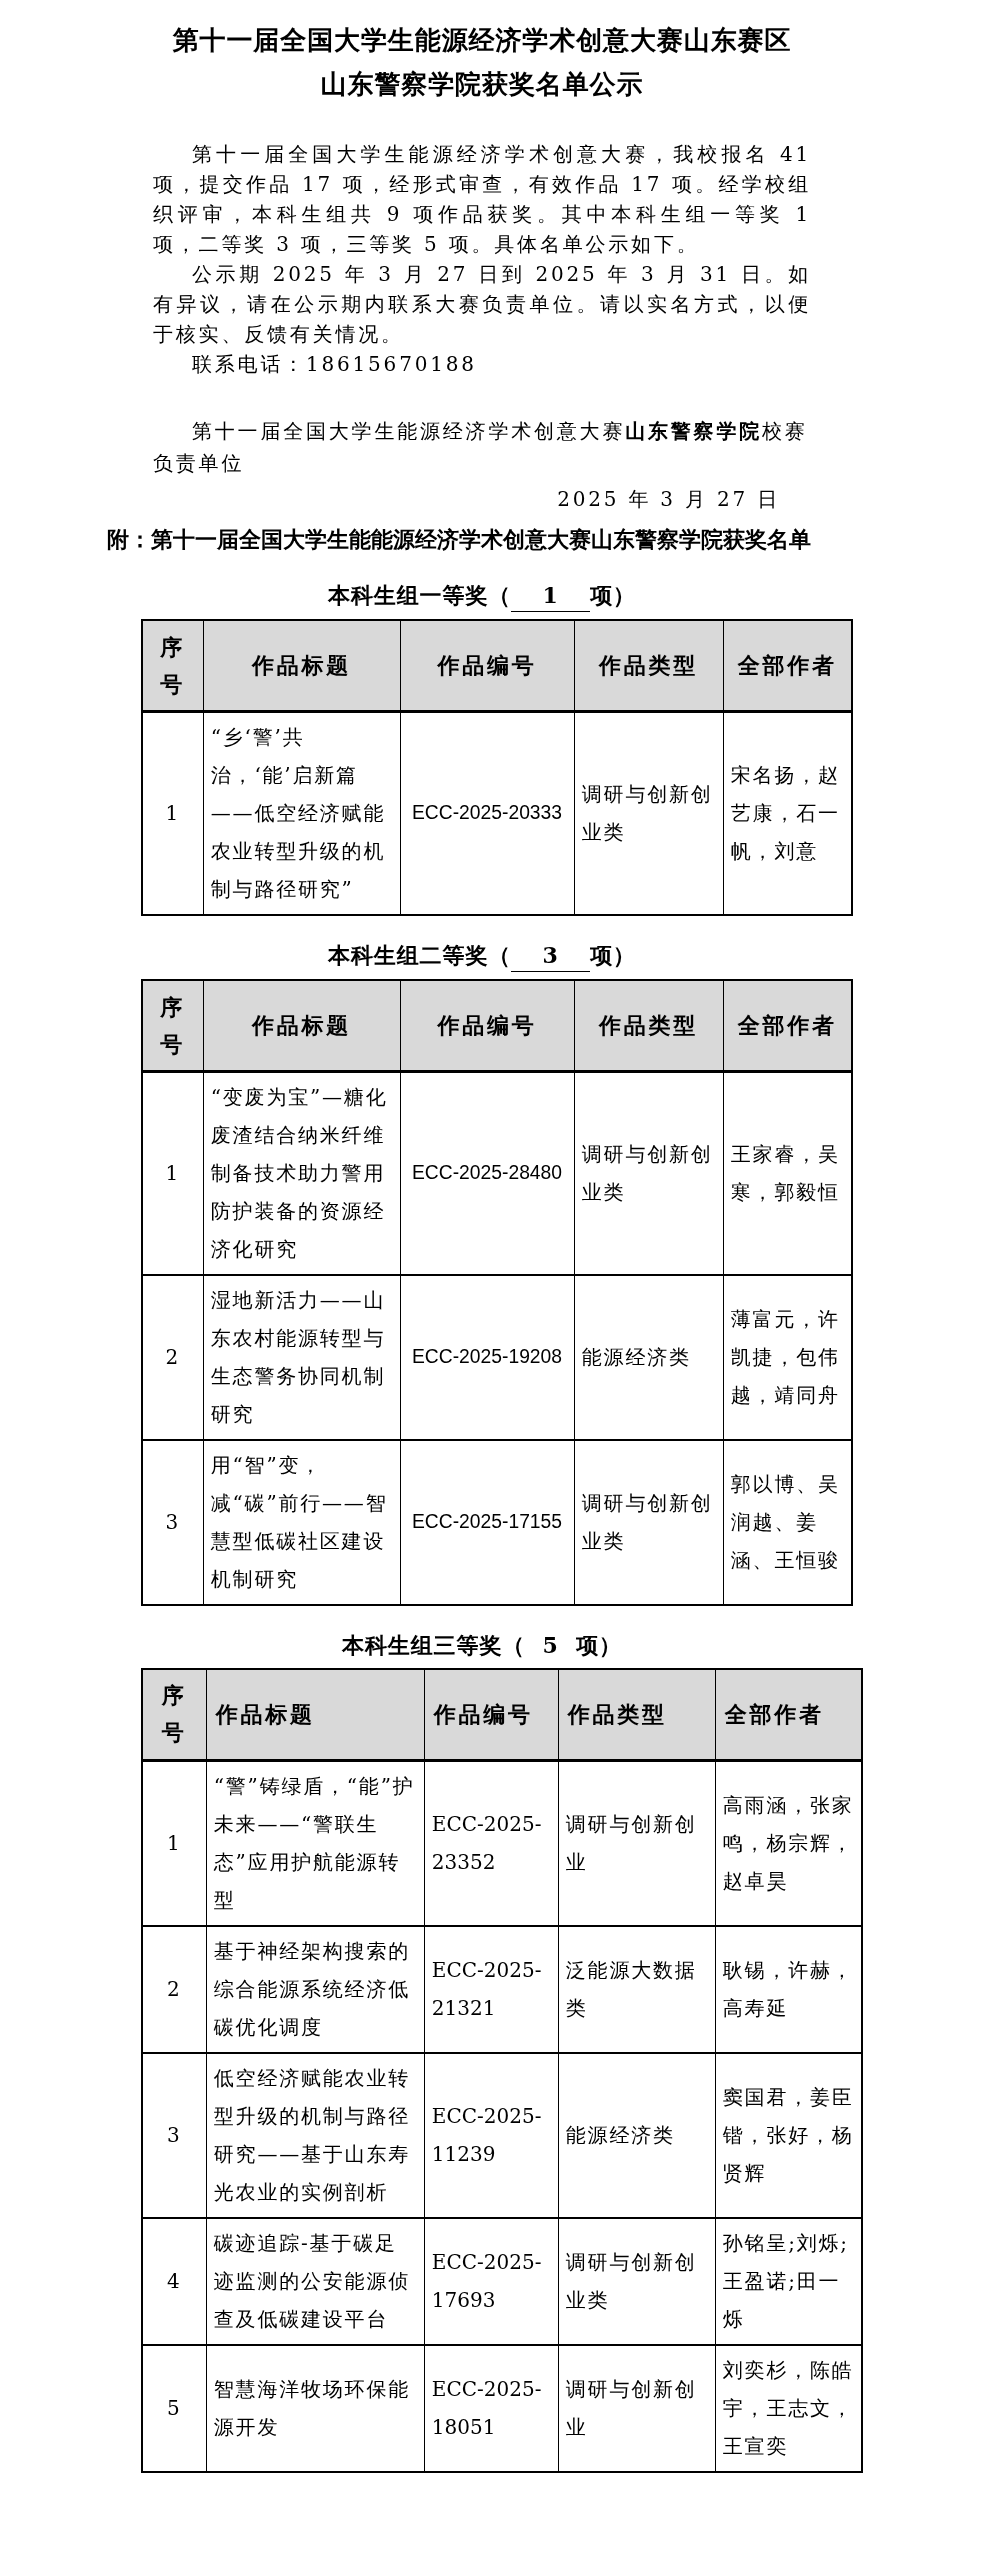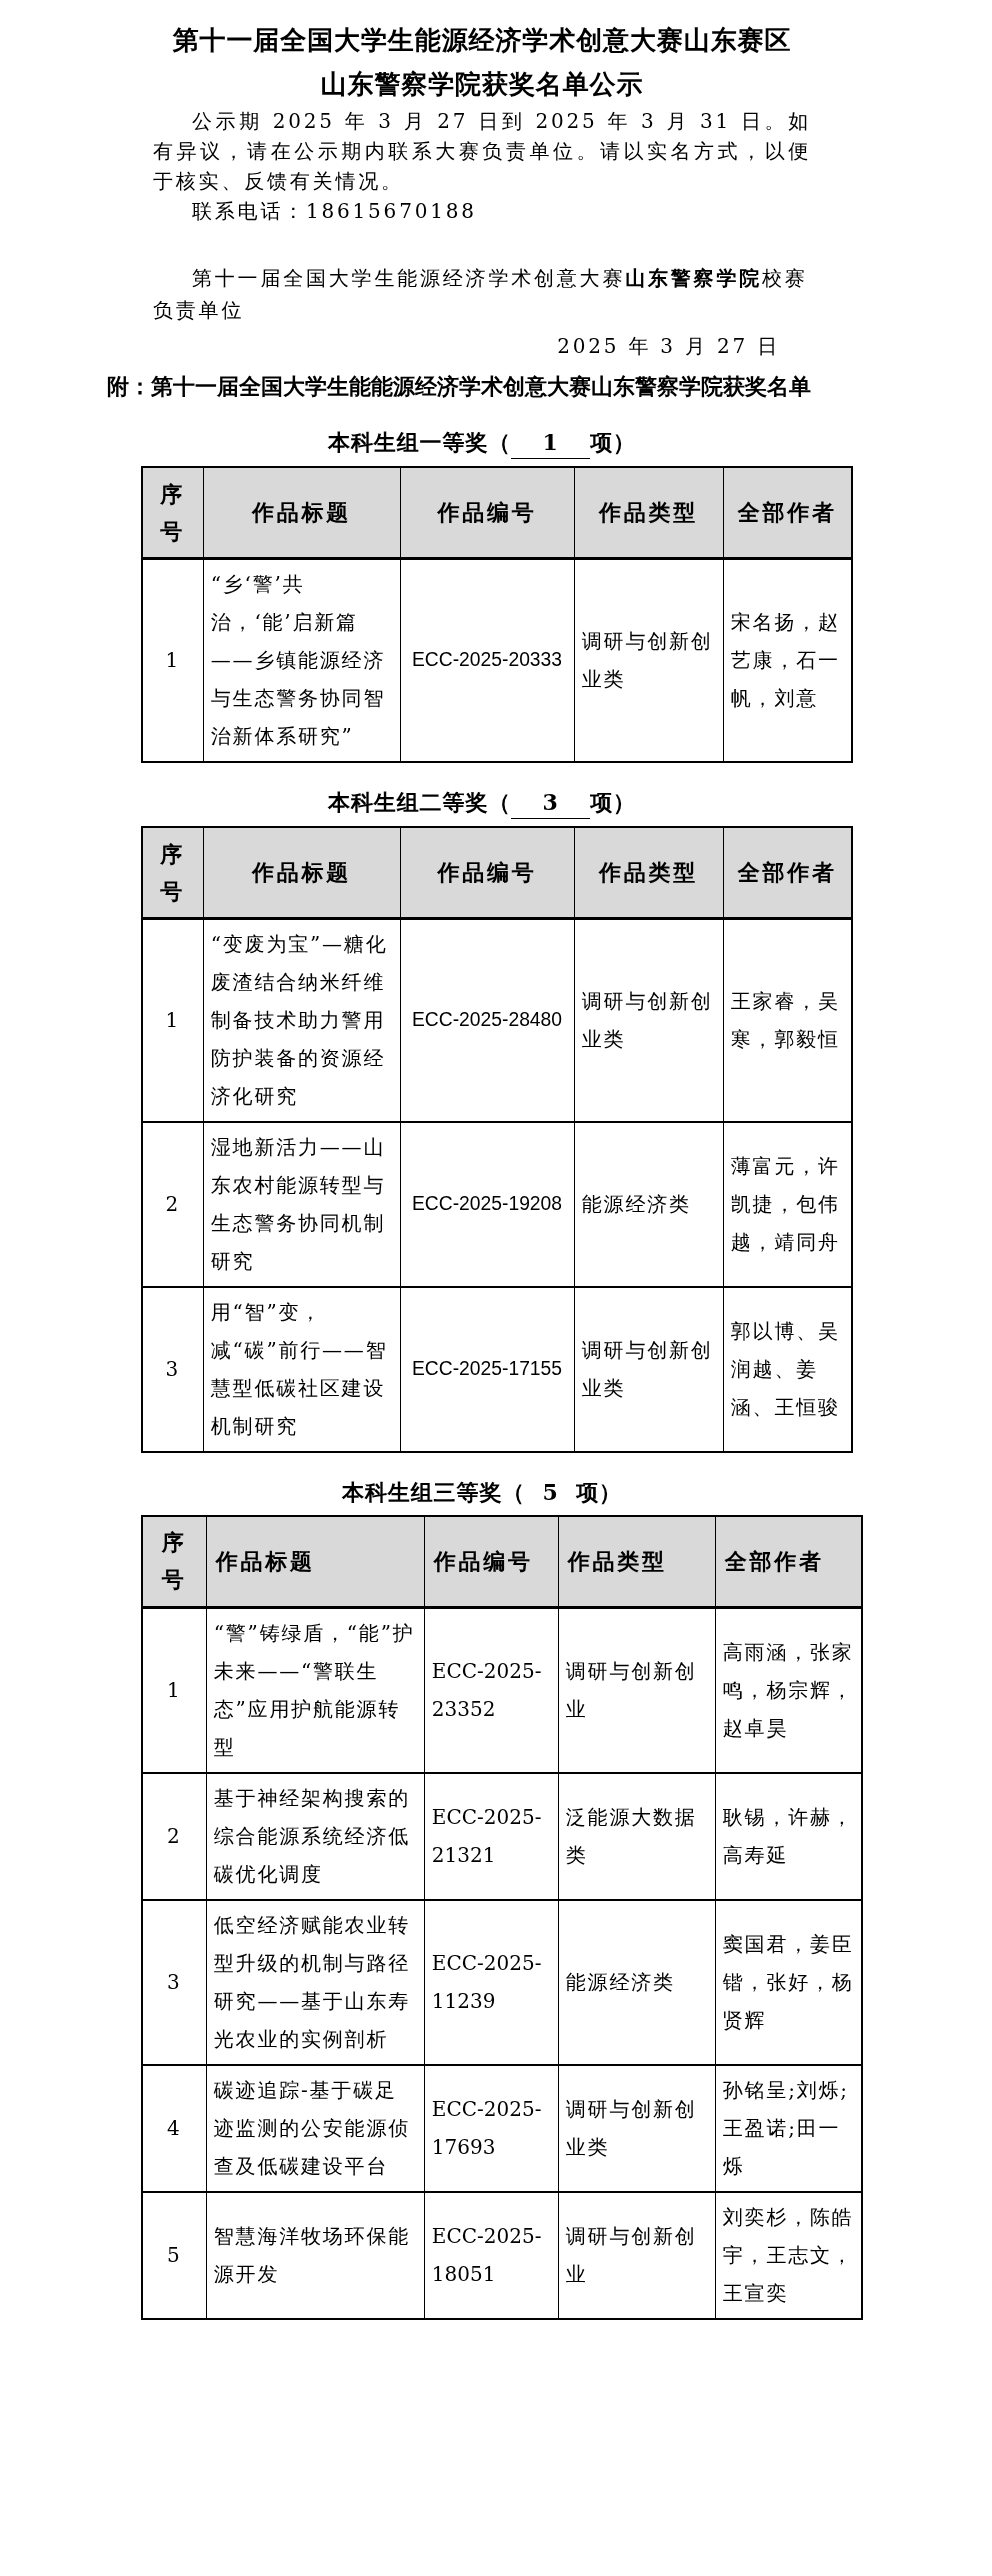"第十一届全国大学生能源经济学术创意大赛，我校报名 41 项，提交作品 17" p.body-para { html: none -> <p>第十一届全国大学生能源经济学术创意大赛，我校报名 41 项，提交作品 17 项，经形式审查，有效作品 17 项。经学校组织评审，本科生组共 9 项作品获奖。其中本科生组一等奖 1 项，二等奖 3 项，三等奖 5 项。具体名单公示如下。</p> }
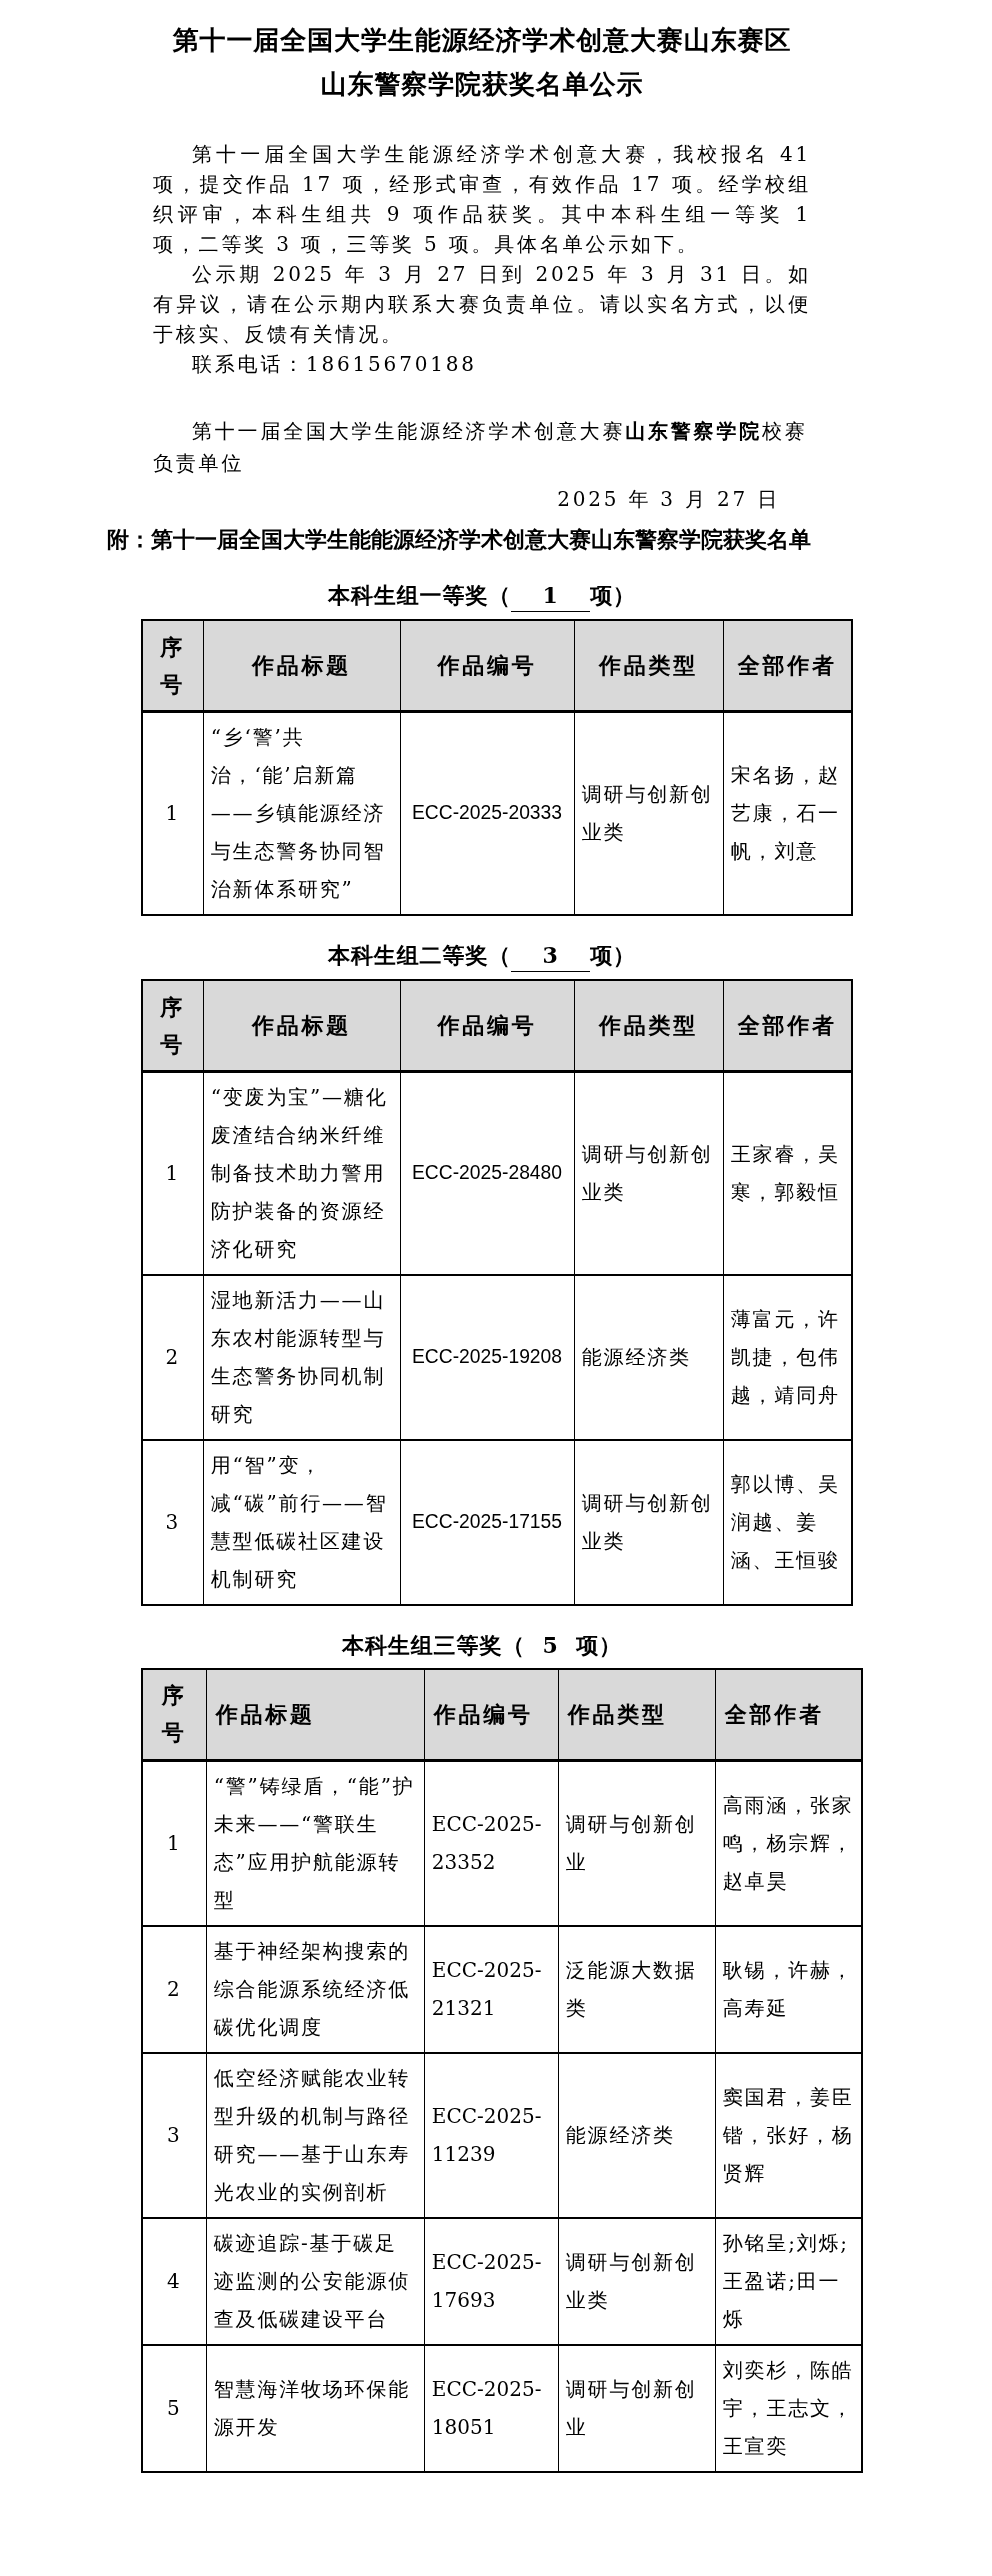"“乡‘警’共治，‘能’启新篇——乡镇能源经济与生态警务协同智治新体系研究”" td.c-title { text: 乡镇能源经济与生态警务协同智治新体系 -> 低空经济赋能农业转型升级的机制与路径 }
